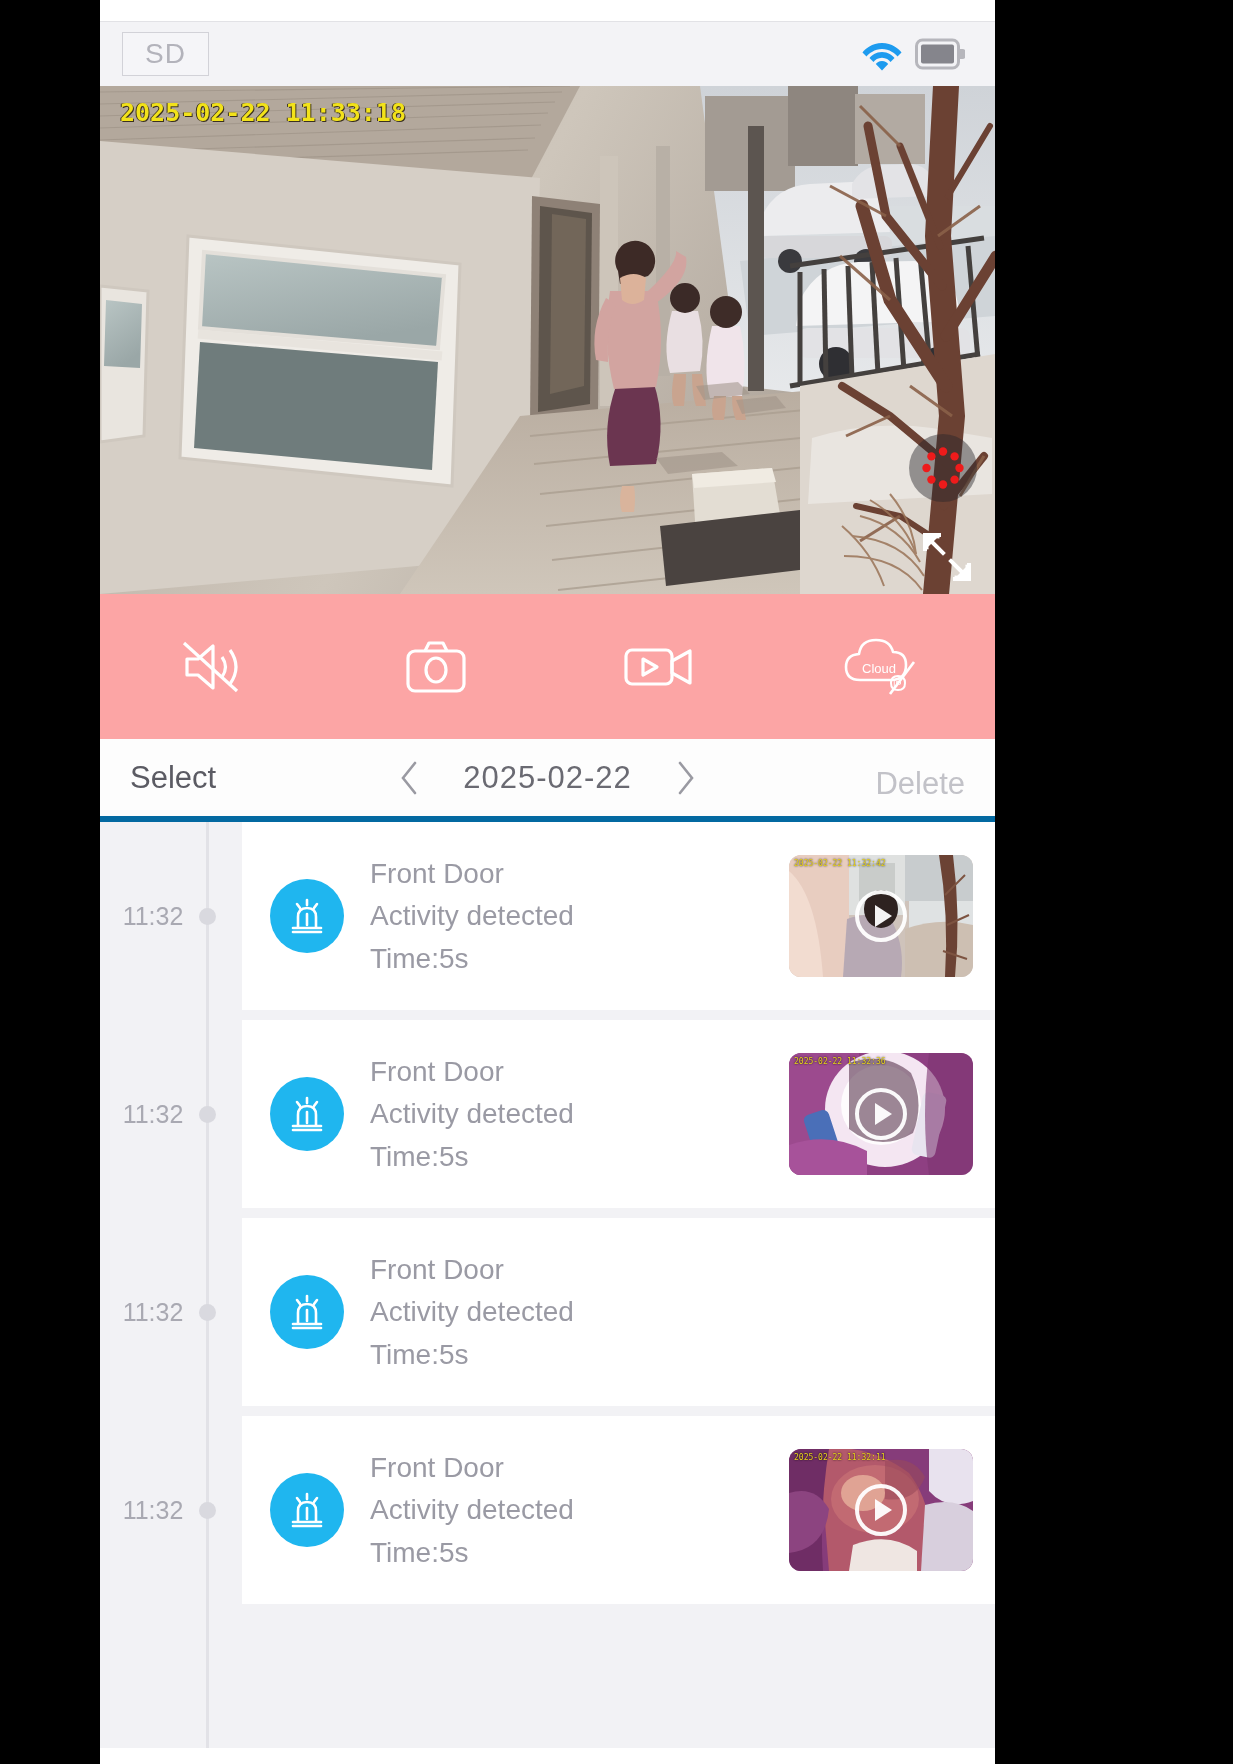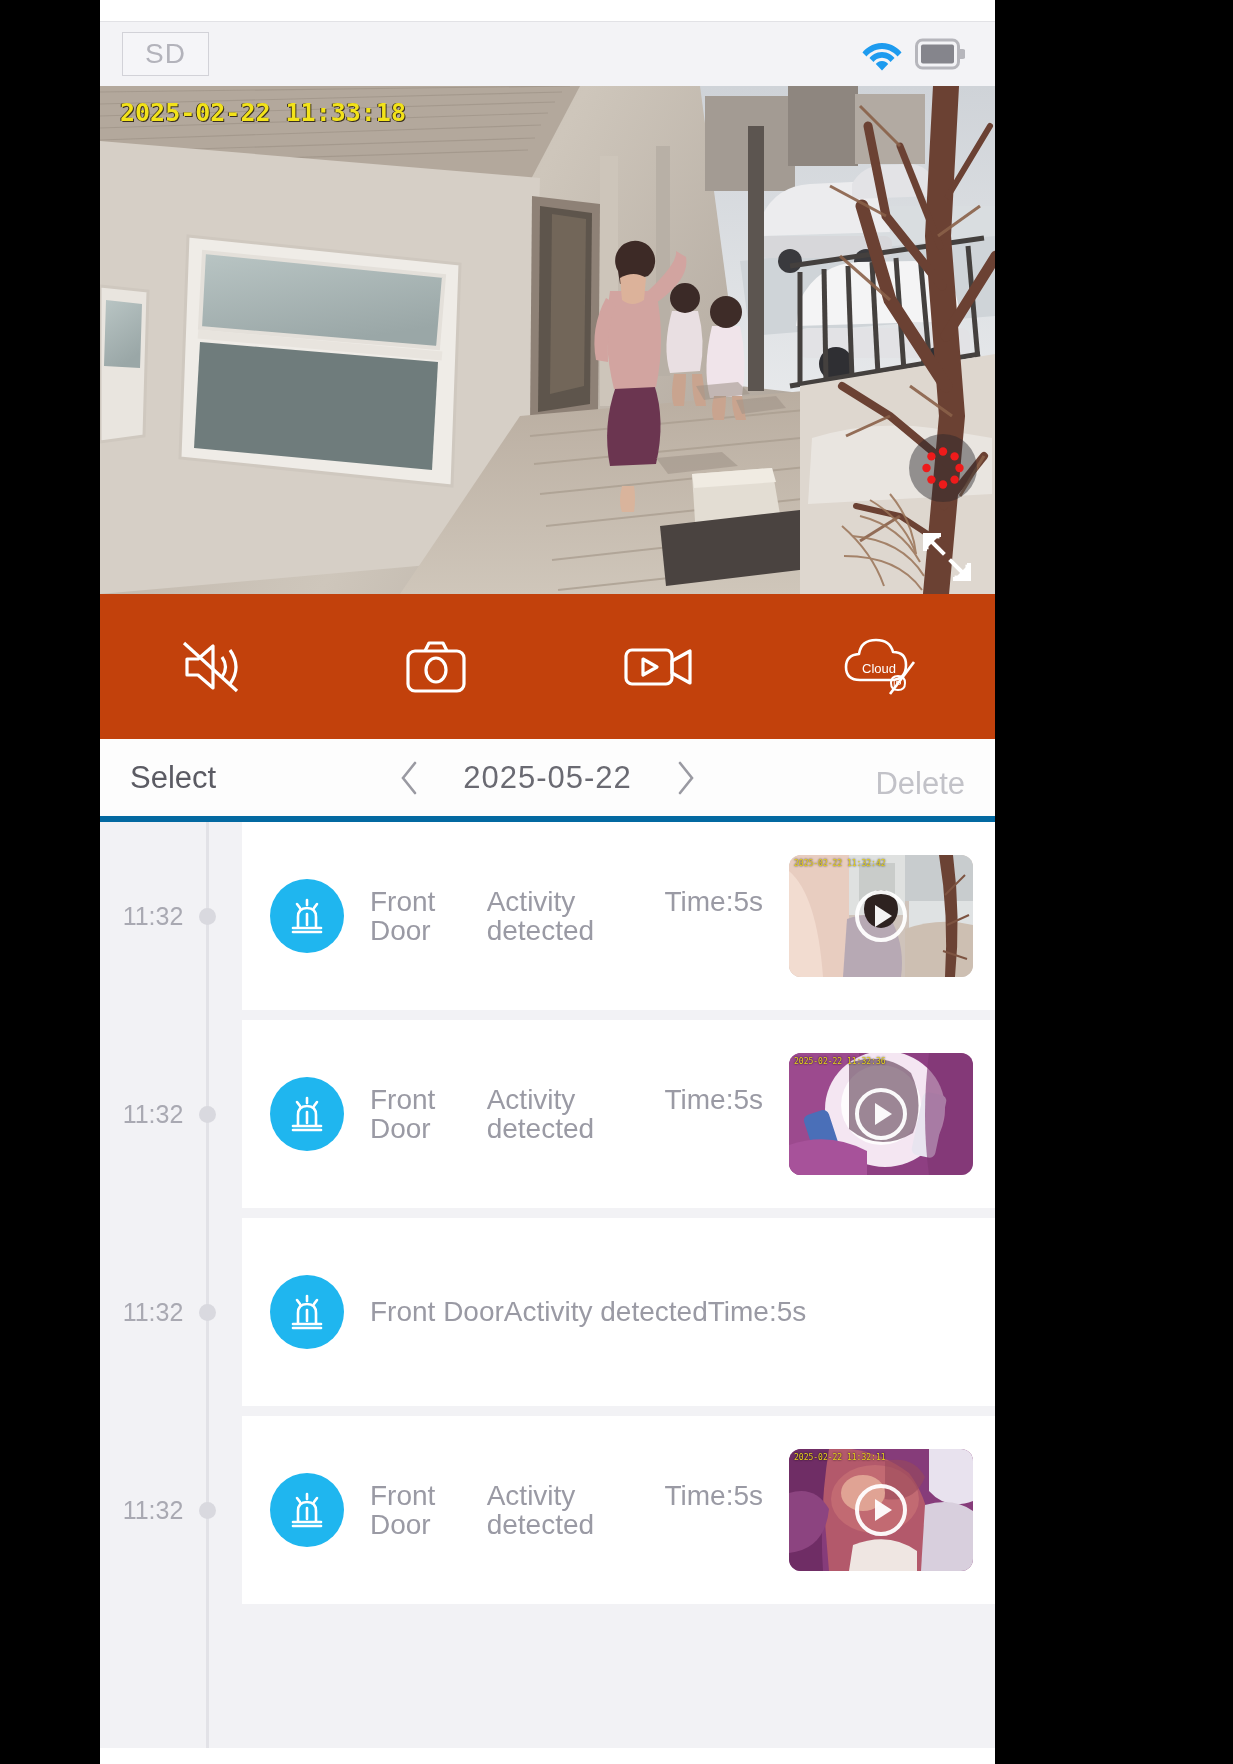"Cloud" .control-bar { background: #c2410c -> #fca5a5 }
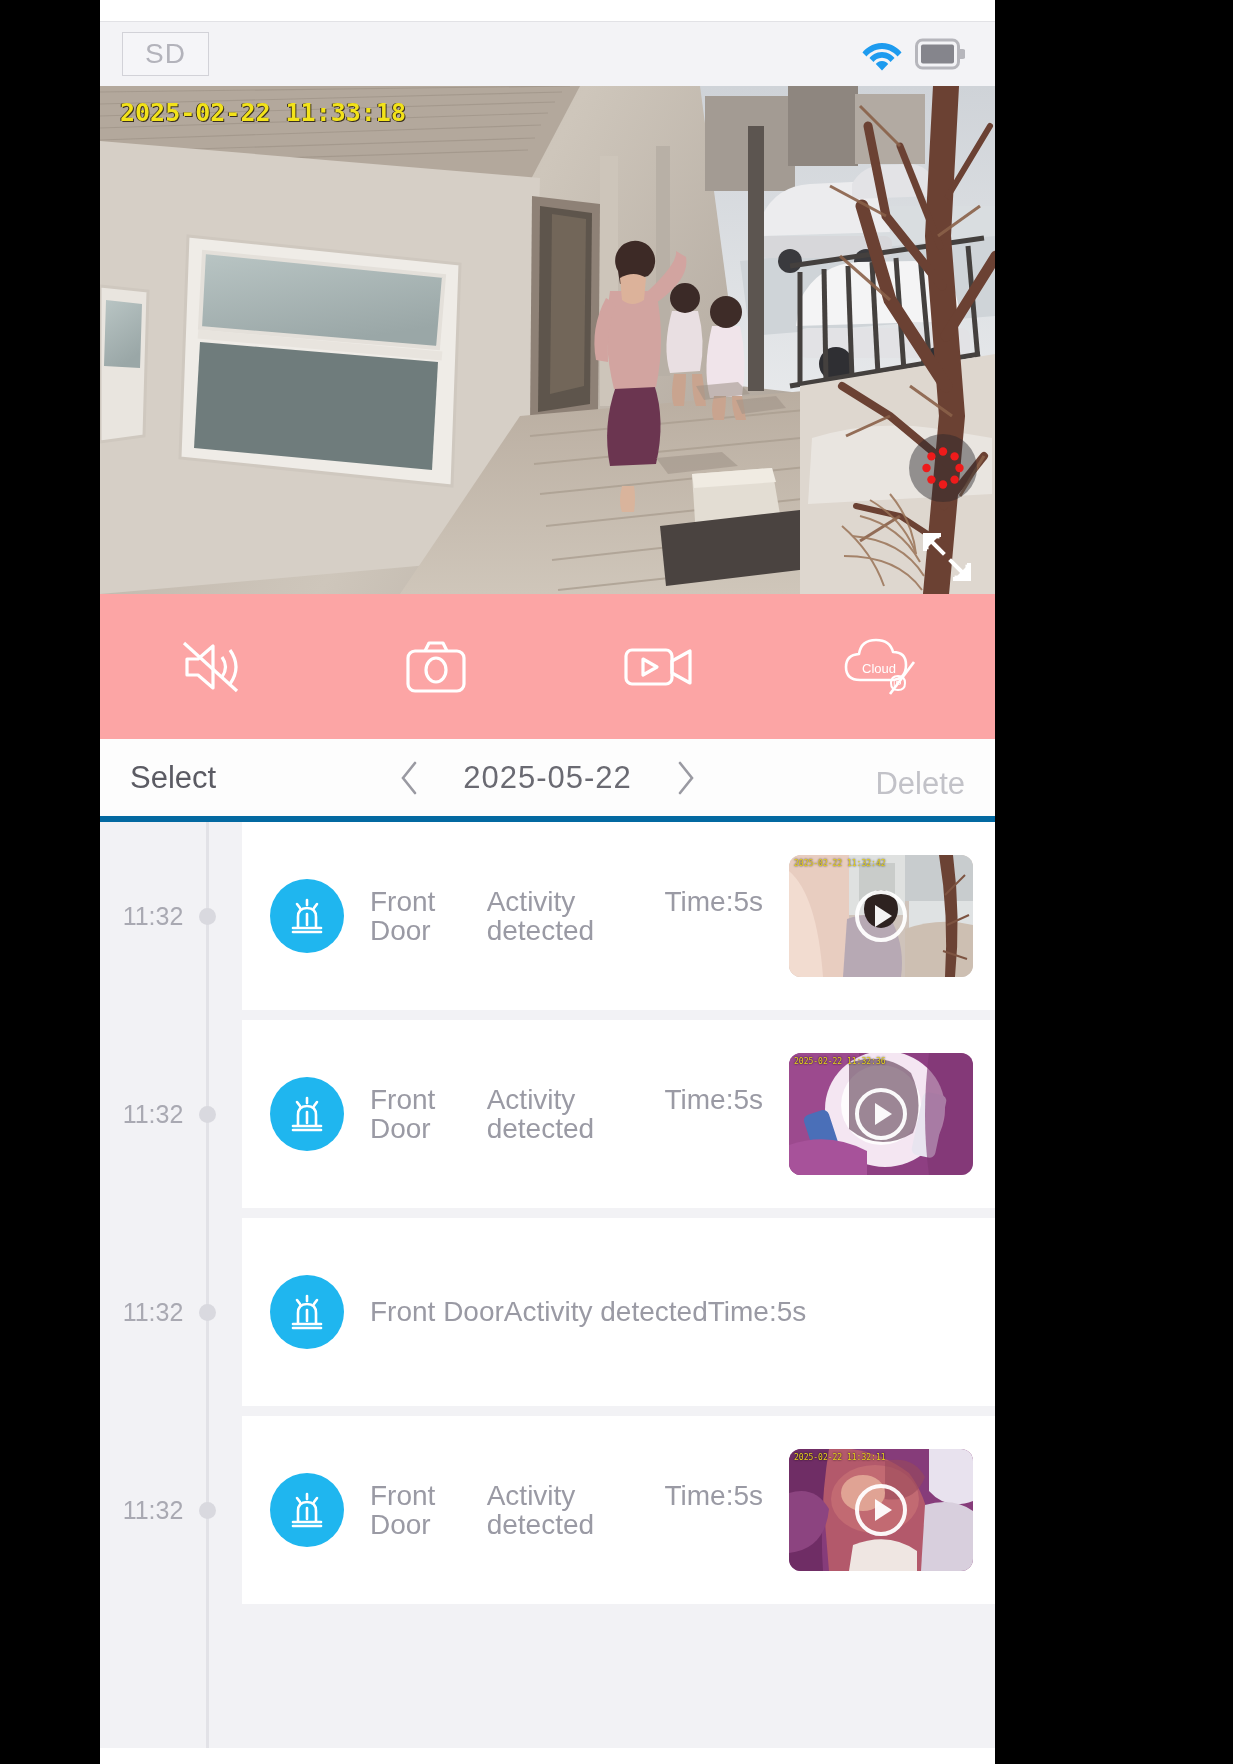"2025-05-22" div.nav-date { text: 2025-05-22 -> 2025-02-22 }
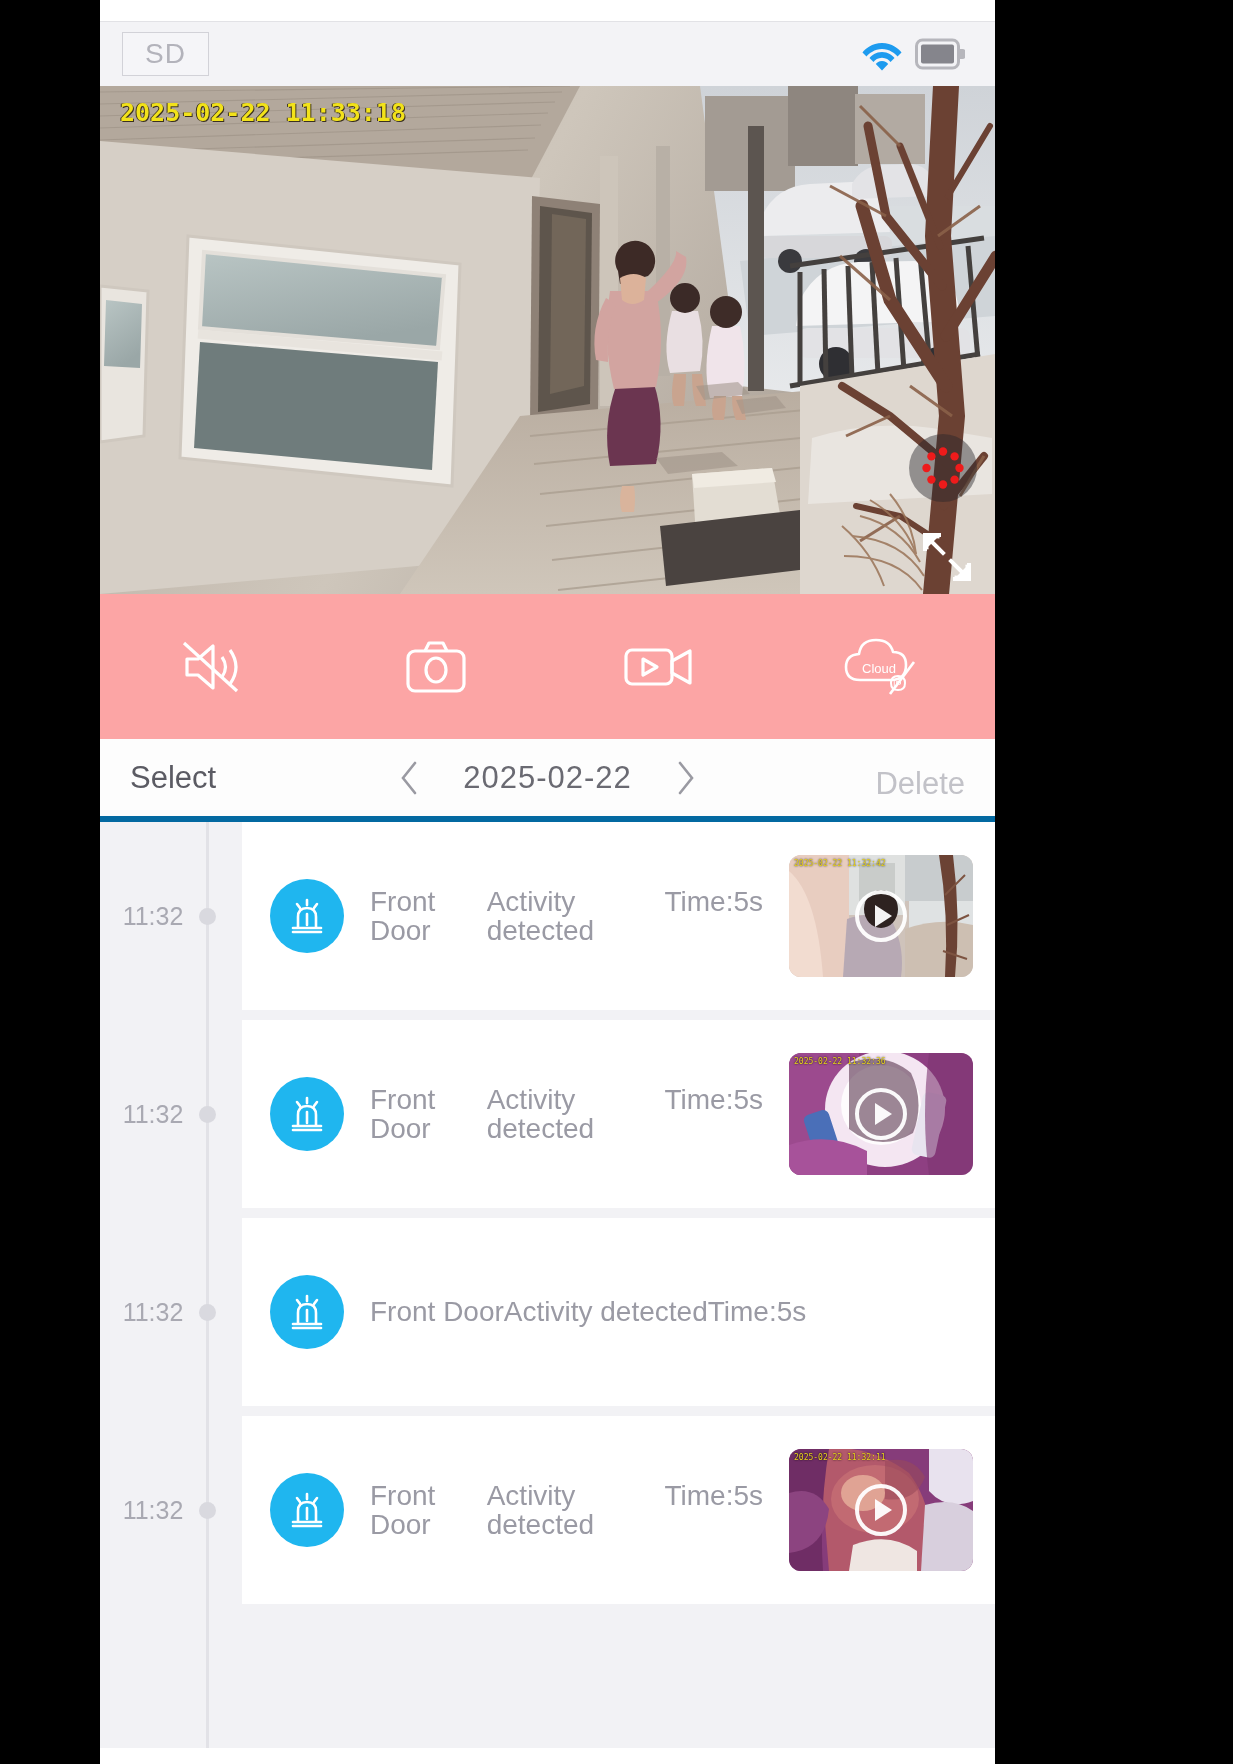"Front Door" .card-text { flex-direction: row -> column; gap: none -> 13px }
